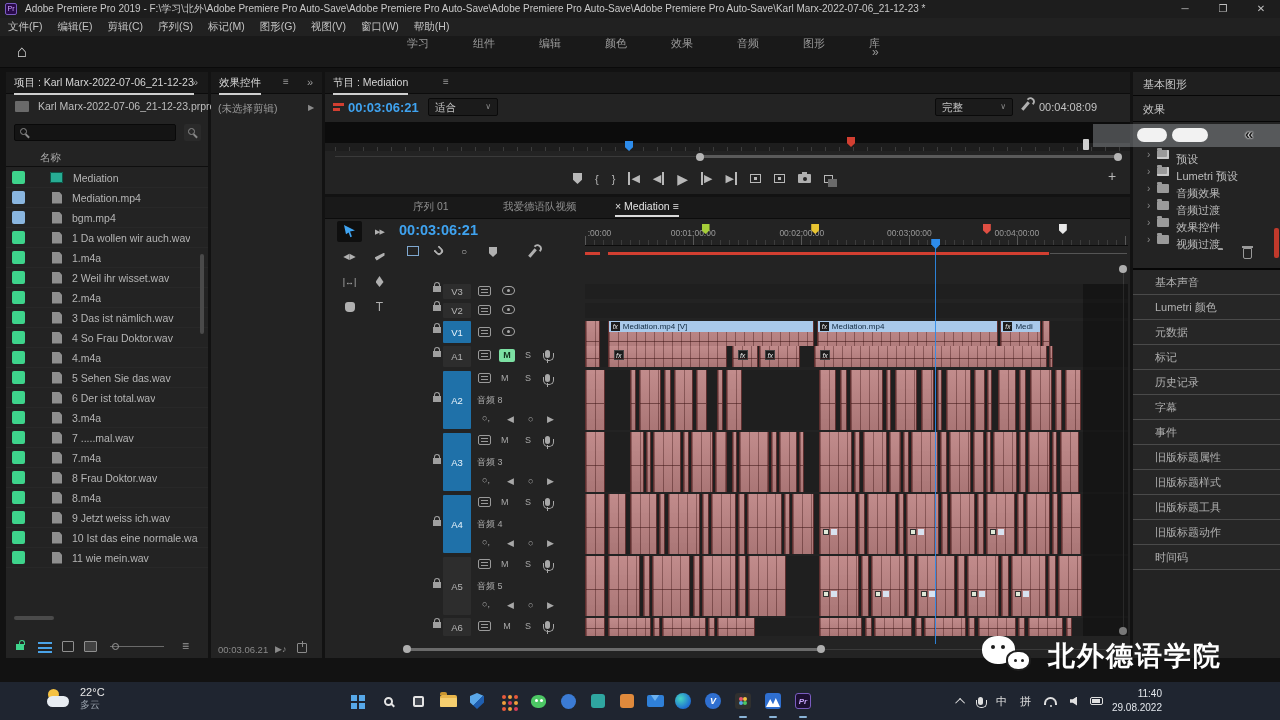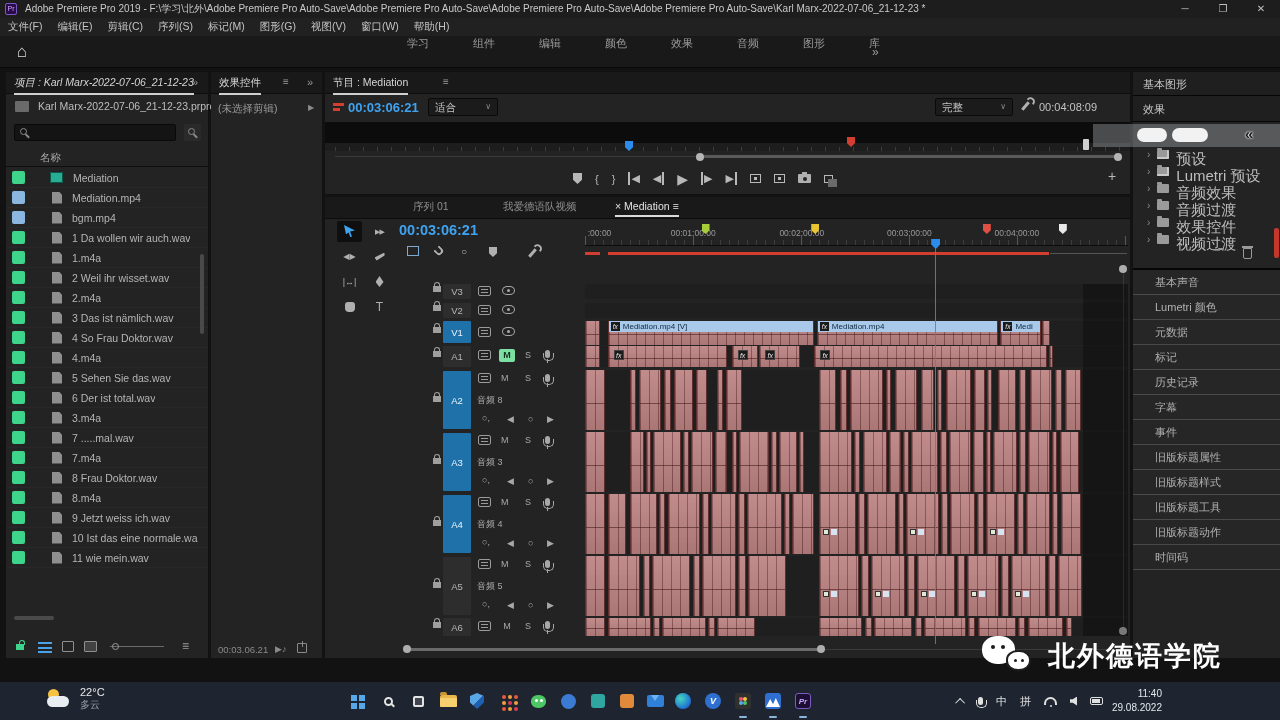"项目 : Karl Marx-2022-07-06_21-12-23" span.ptab { font-style: italic -> none }
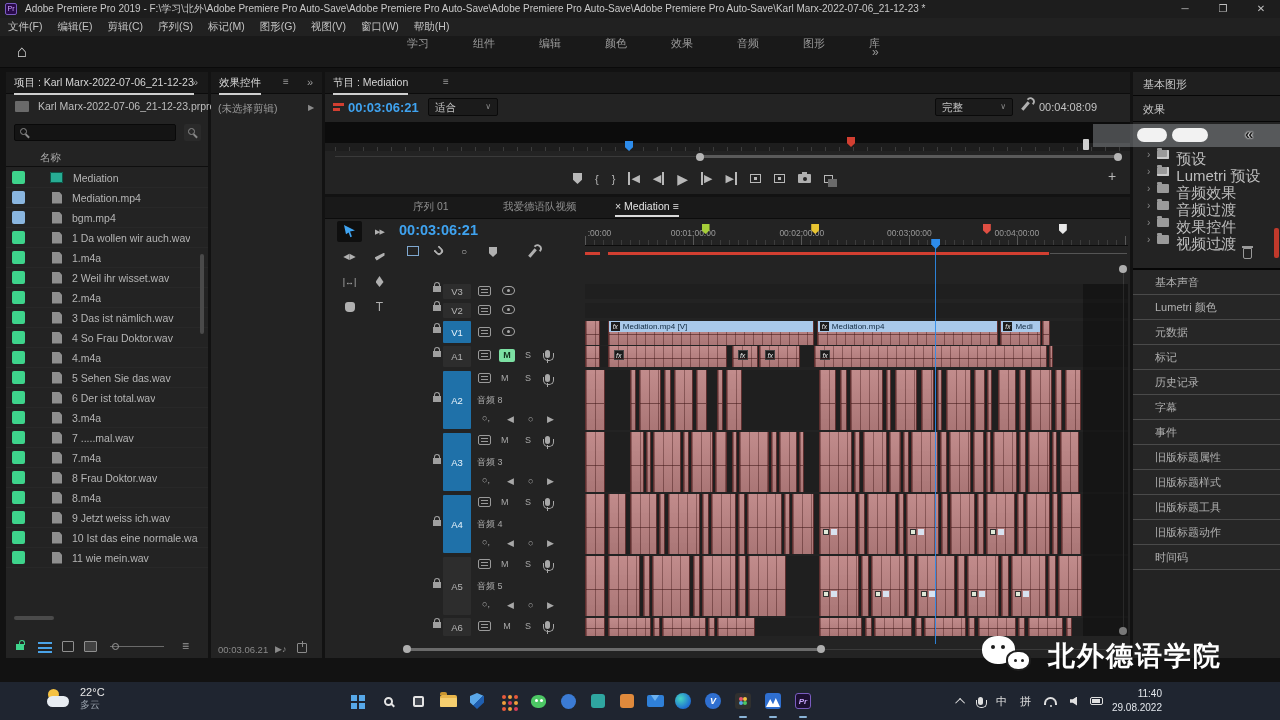"预设" .treerow .tlabel { font-size: 15px -> 11px }
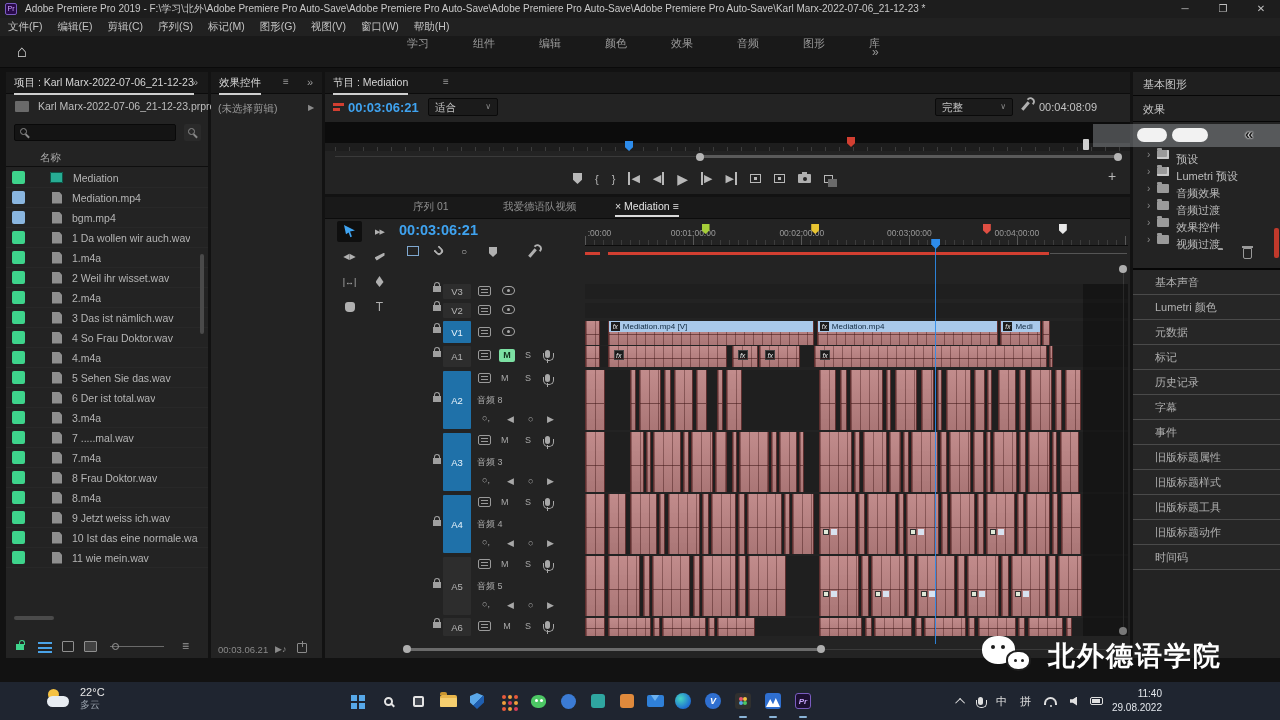"Mediation.mp4 [V]" div.lane { height: 24px -> 36px }
